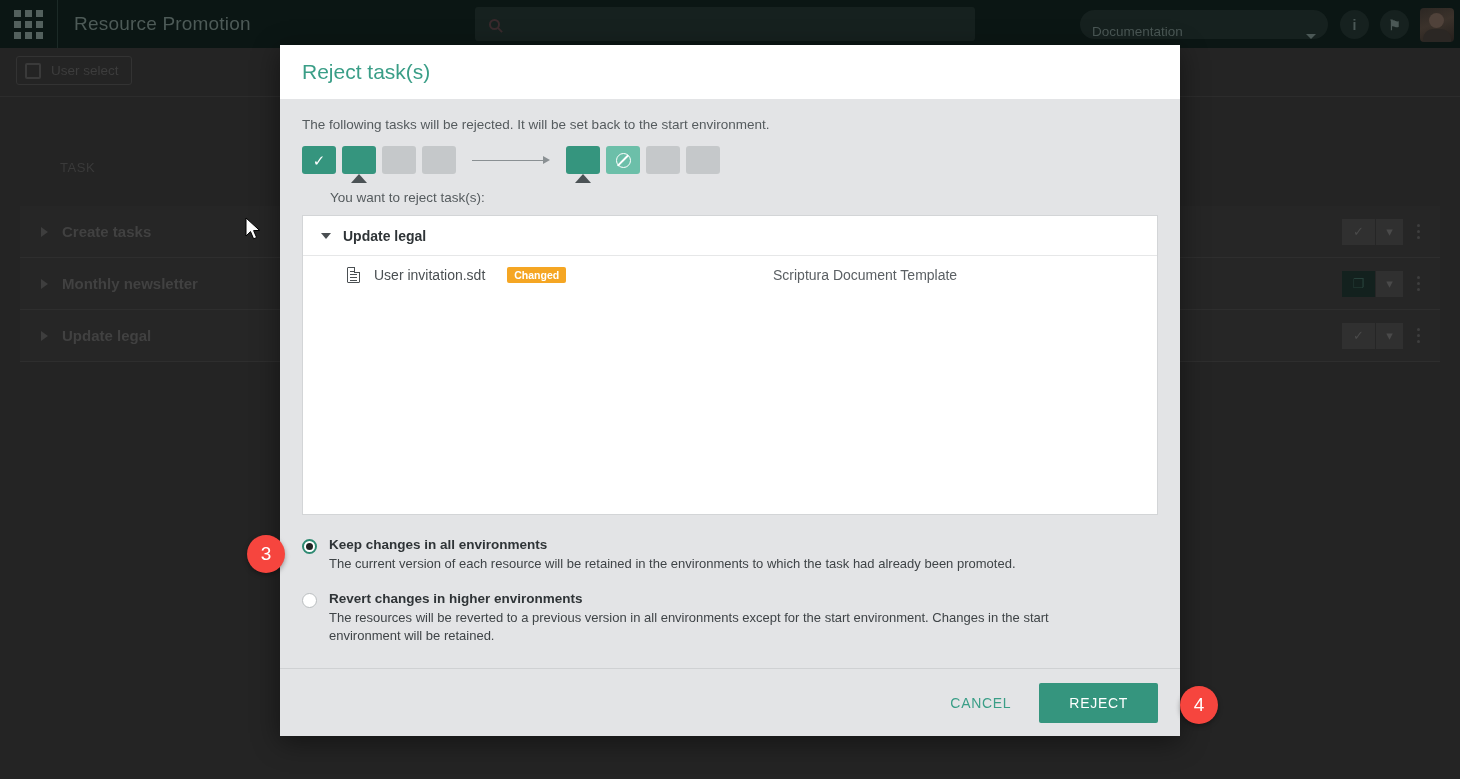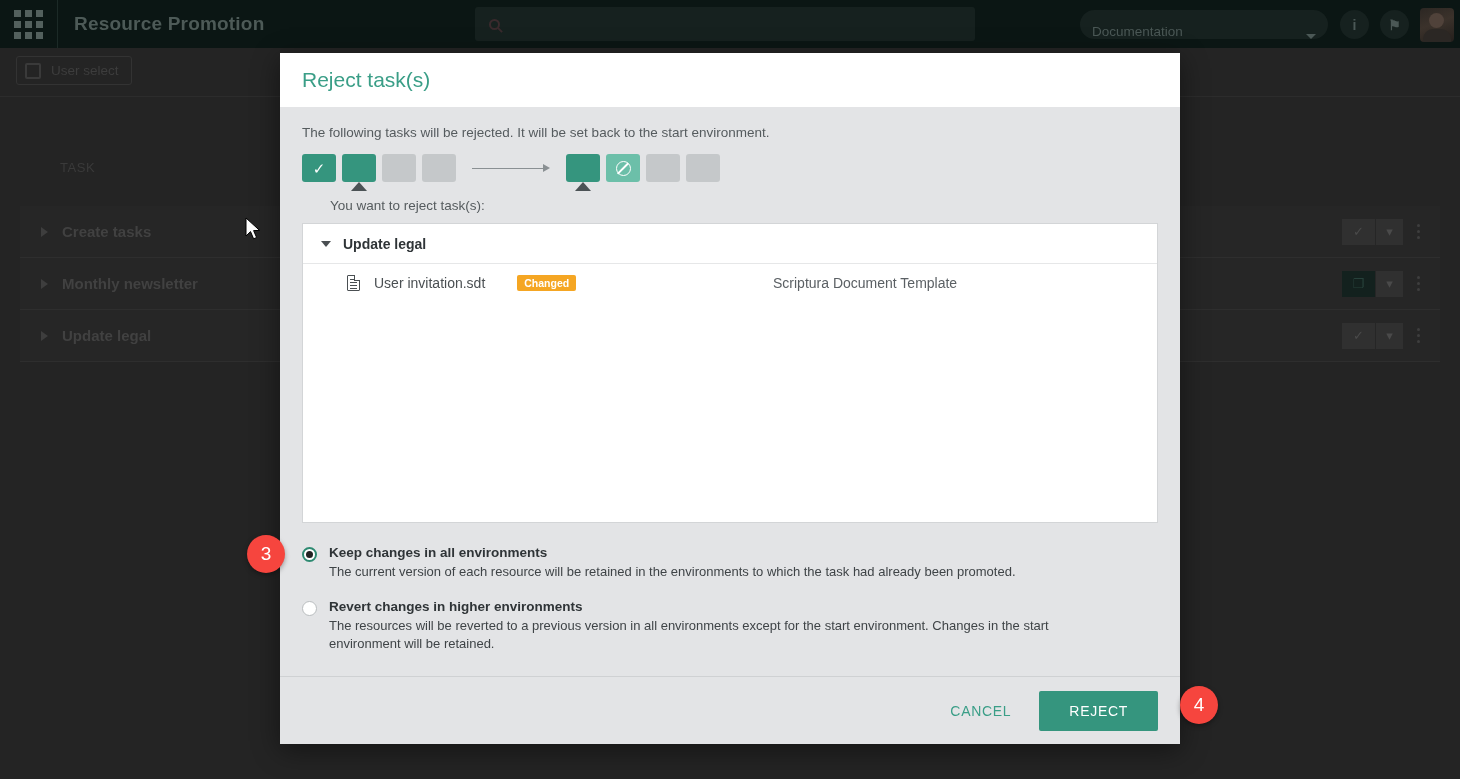"Resource Promotion" #app-title { font-weight: bold -> normal }
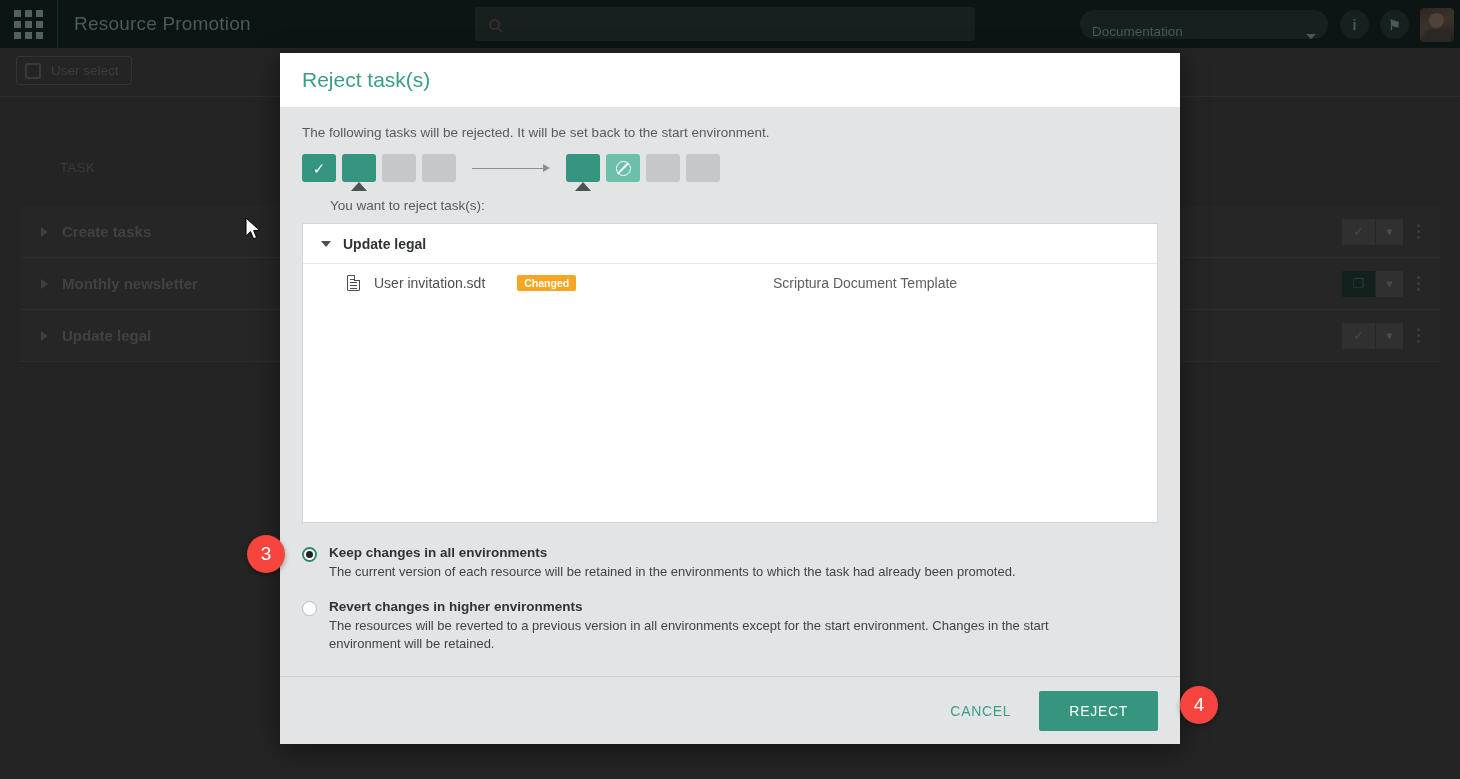"Reject task(s)" #modal { top: 53px -> 45px }
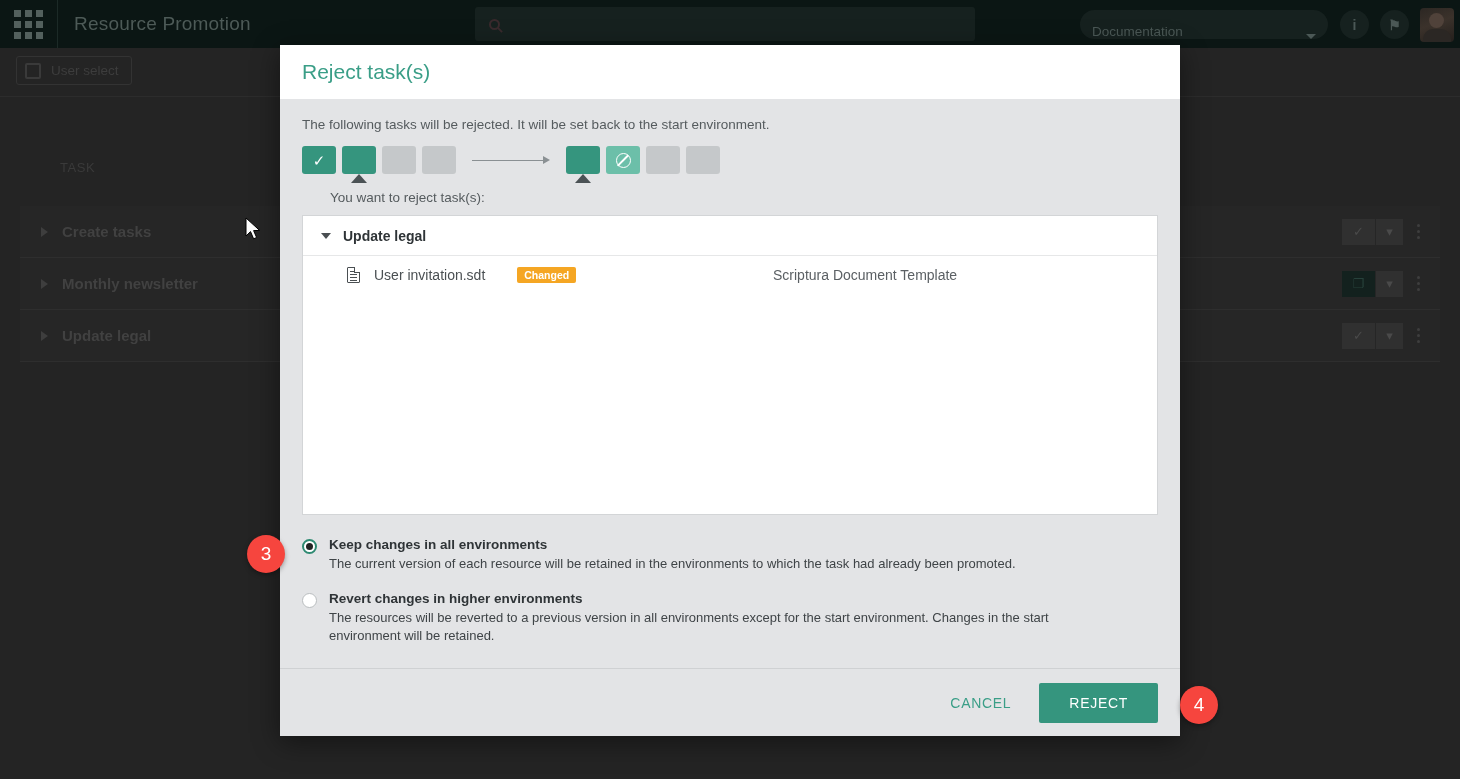"Changed" #changed-badge { margin-left: 32px -> 22px }
